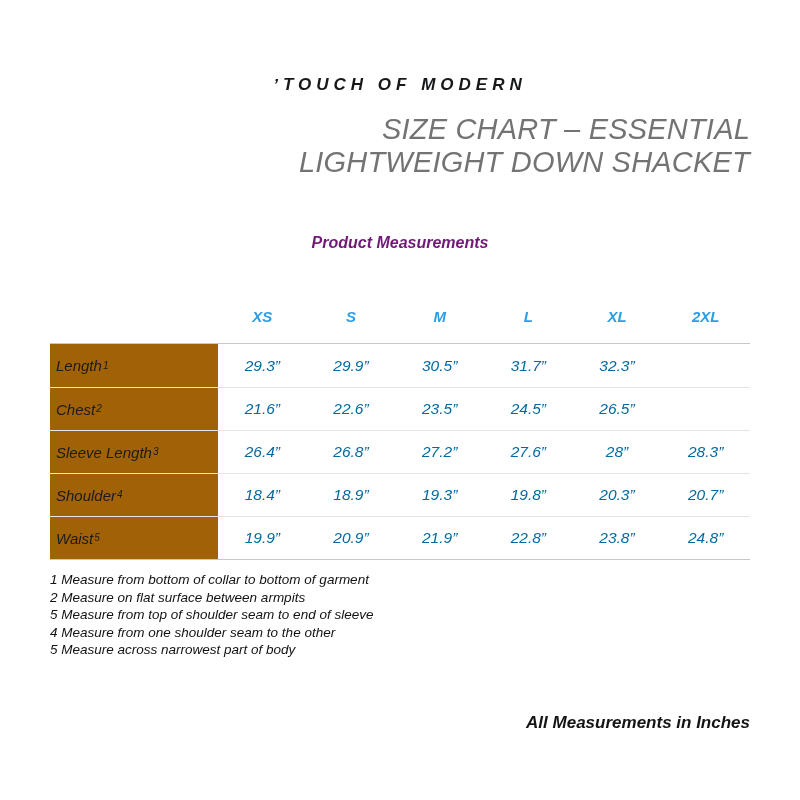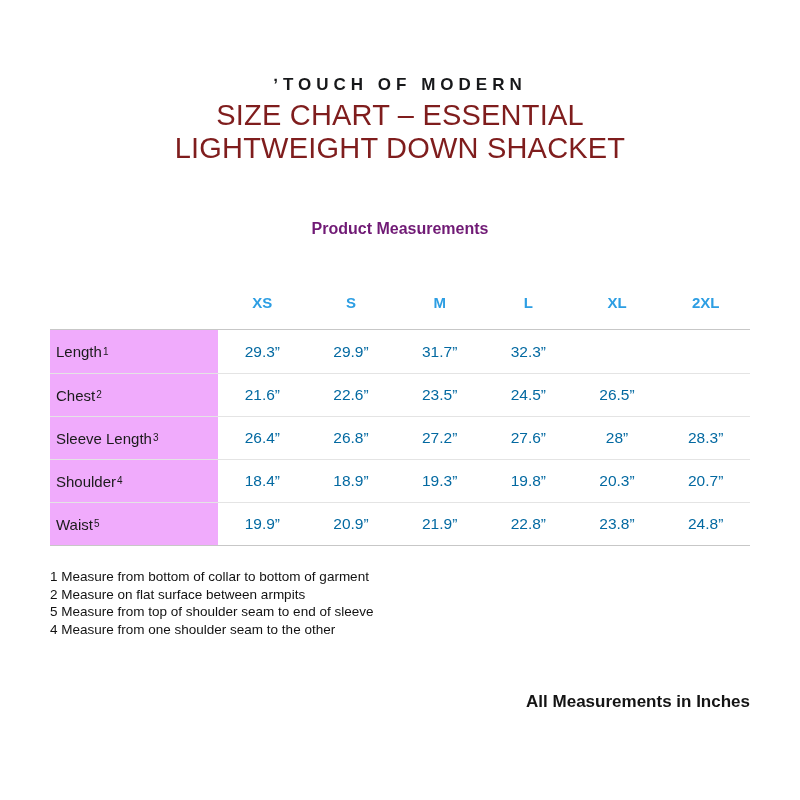"ʼTOUCH OF MODERN" .page { font-style: none -> italic }
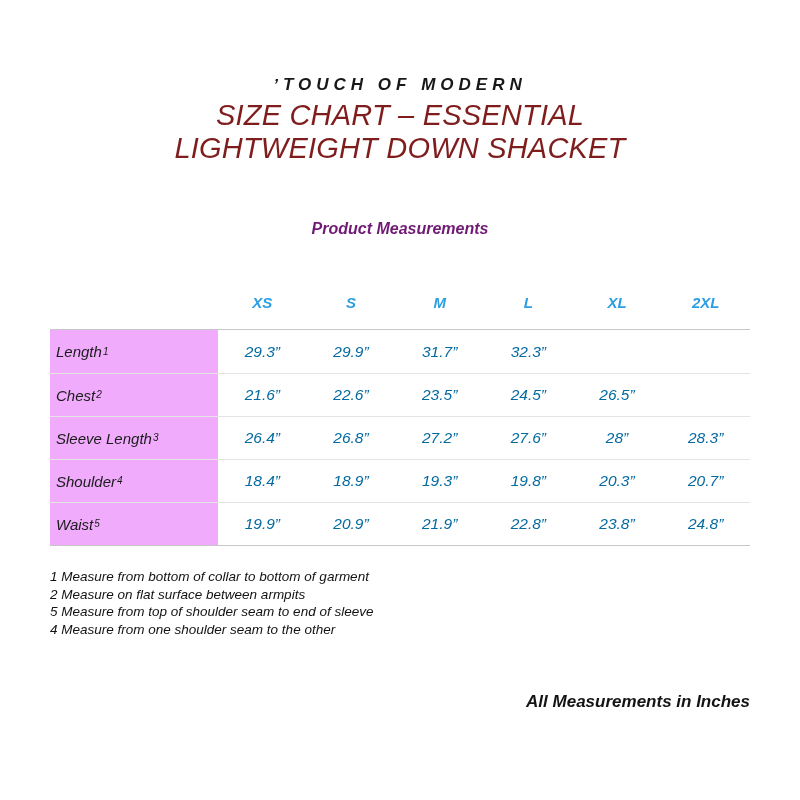"SIZE CHART – ESSENTIAL" .title { color: #7f1d1d -> #737373; margin-top: 6px -> 20px; text-align: center -> right }
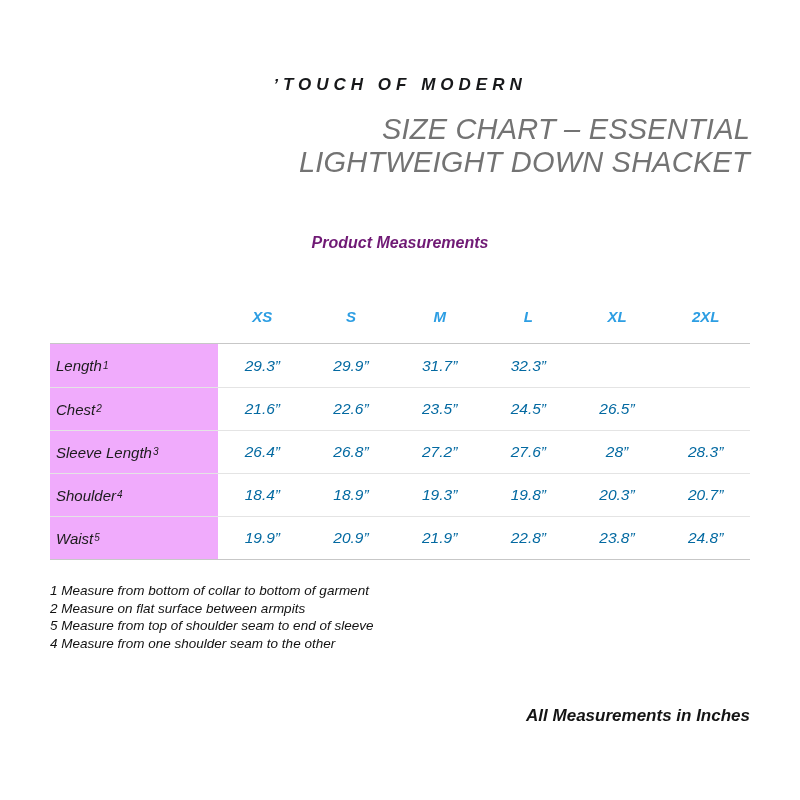"Length" .tlabel { background: #f0abfc -> #a16207 }
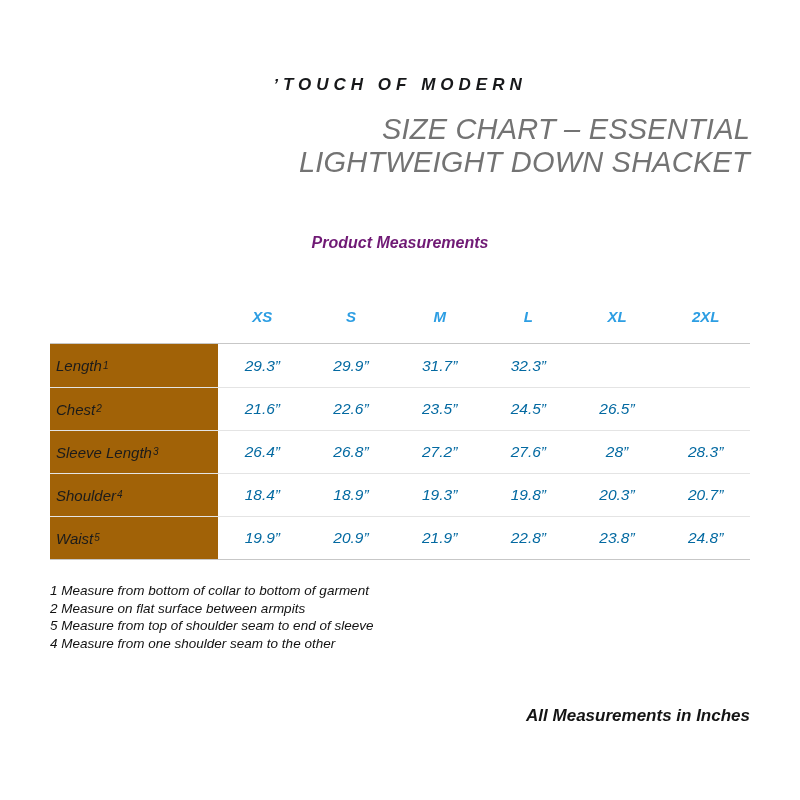"30.5”" div.tcell { html: none -> <div>30.5”</div> }
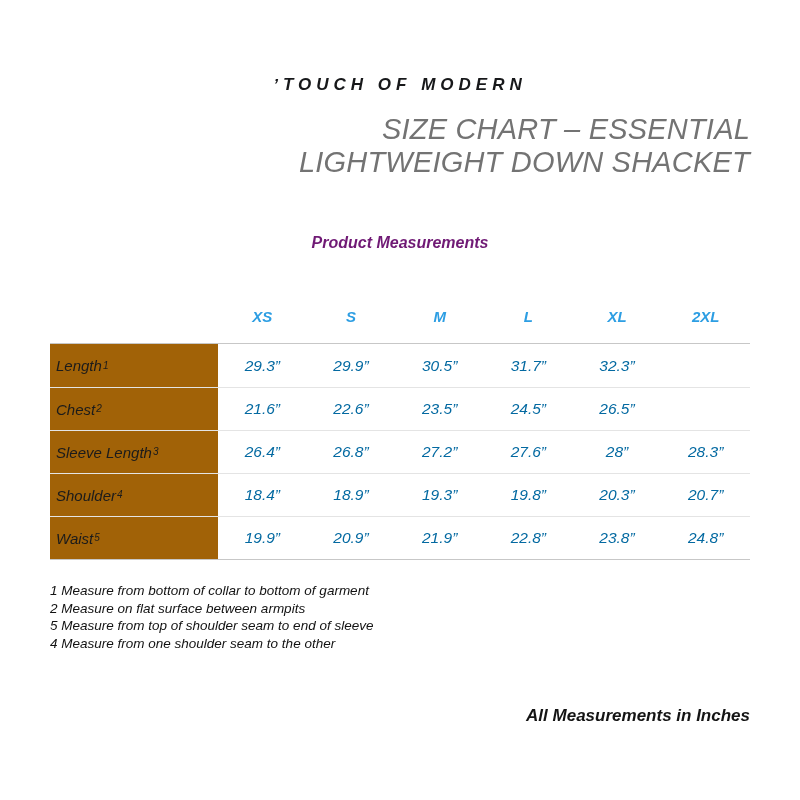"1 Measure from bottom of" .footnotes { margin-top: 22px -> 11px }
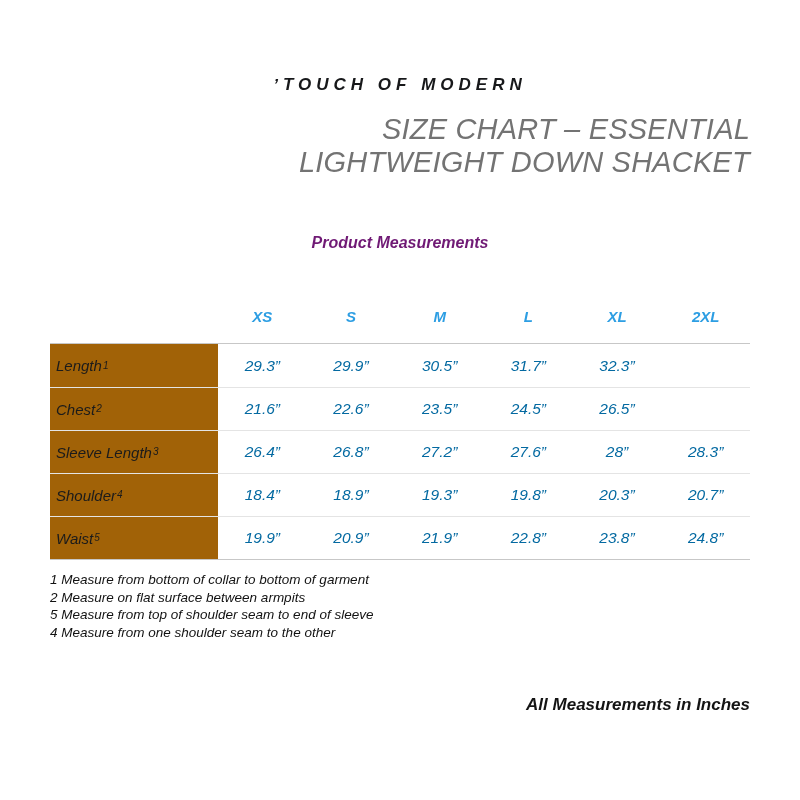"5 Measure across narrowest part" div { html: none -> <div>5 Measure across narrowest part of body</div> }
